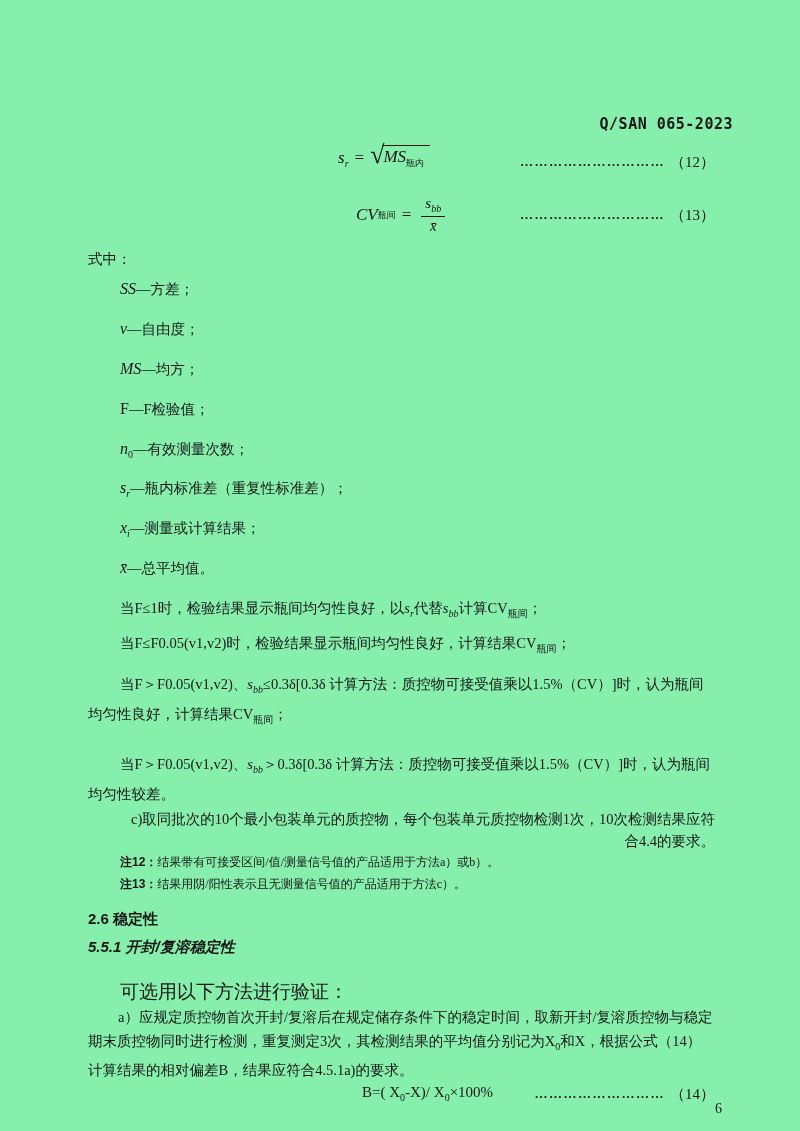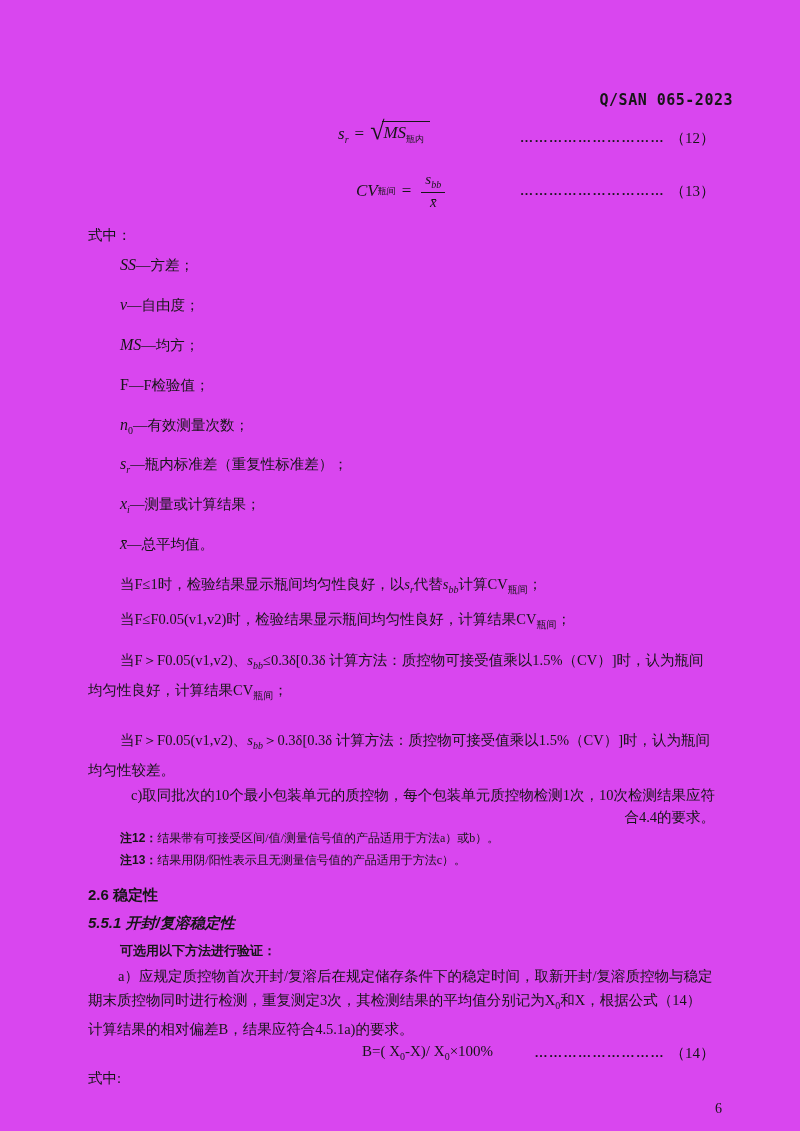"Q/SAN 065-2023" .page { background: #d946ef -> #86efac; padding: 92px 85px 0 88px -> 116px 85px 0 88px }
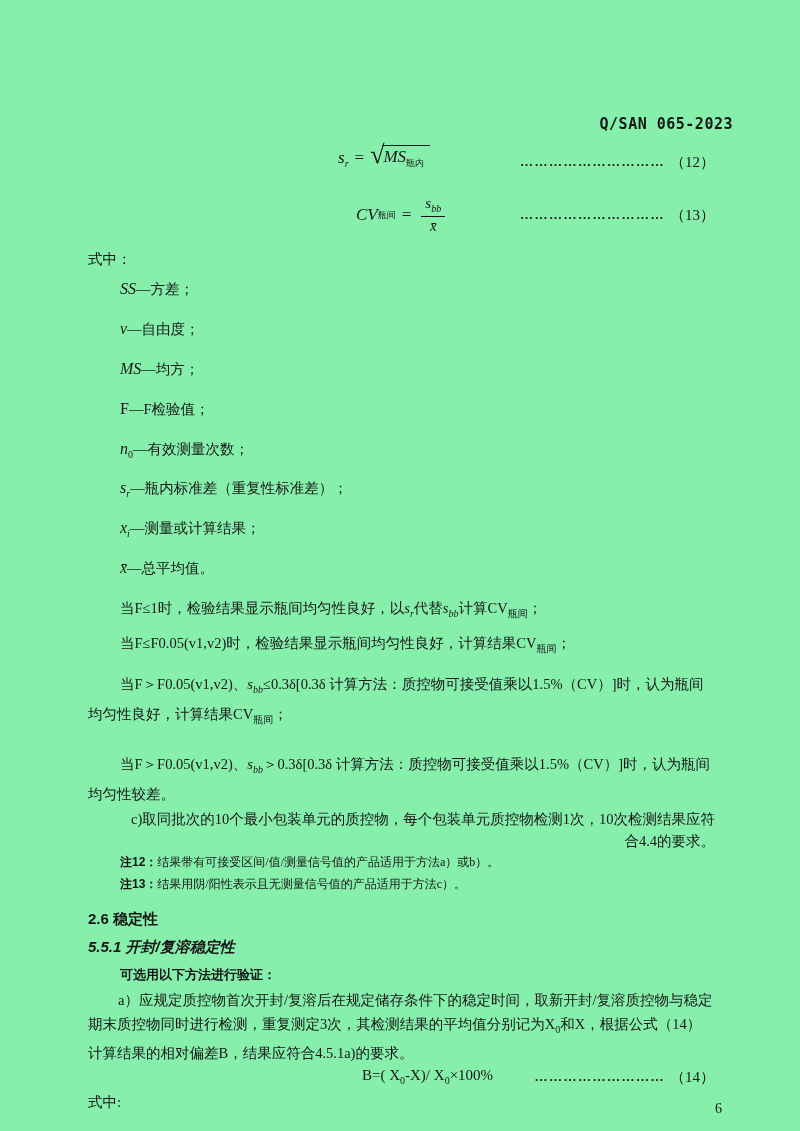"可选用以下方法进行验证：" .p-intro { font-size: 13px -> 19px; font-weight: bold -> none; margin-top: 10px -> 27px }
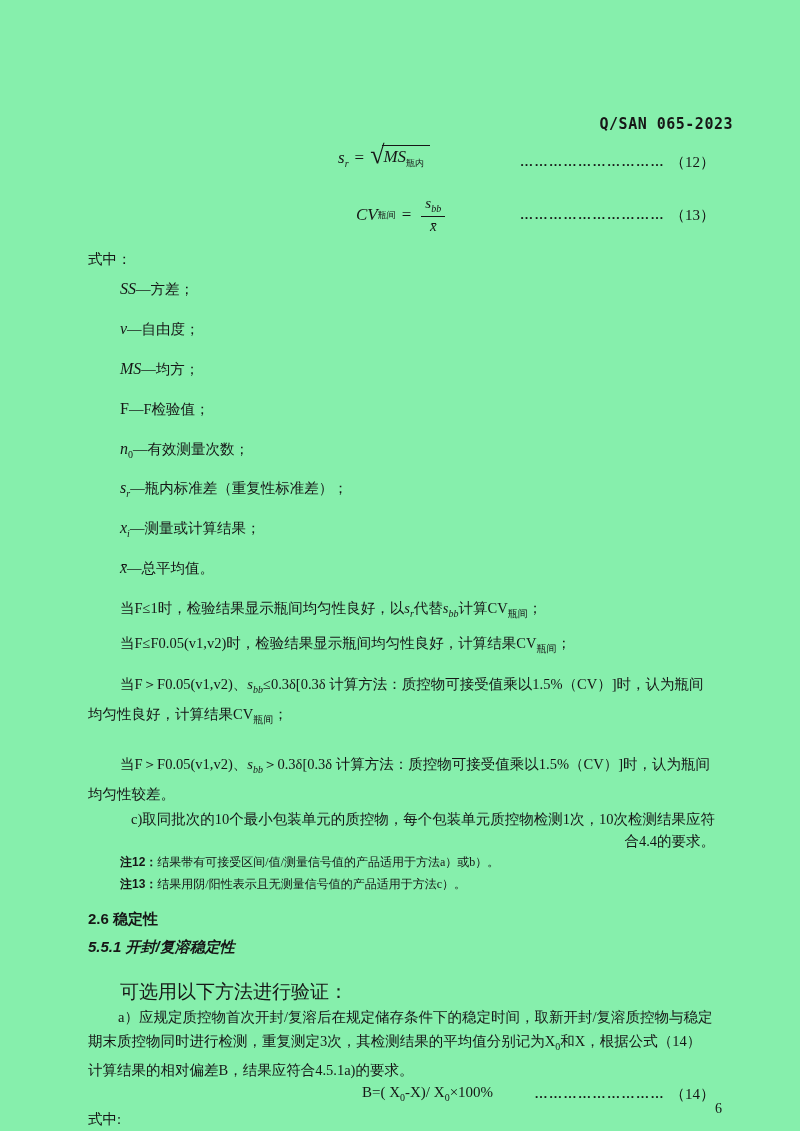"式中:" div.where2 { html: <div>式中:</div> -> none }
